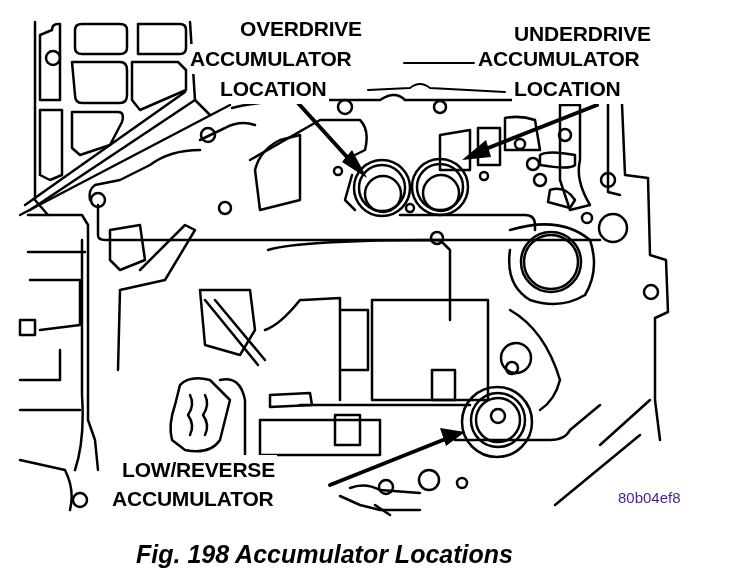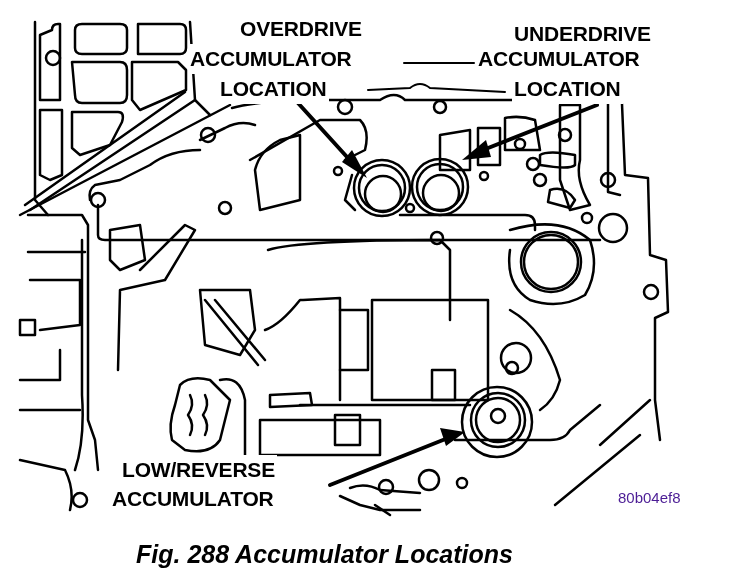"Fig. 288 Accumulator Locations" div { text: 288 -> 198 }
